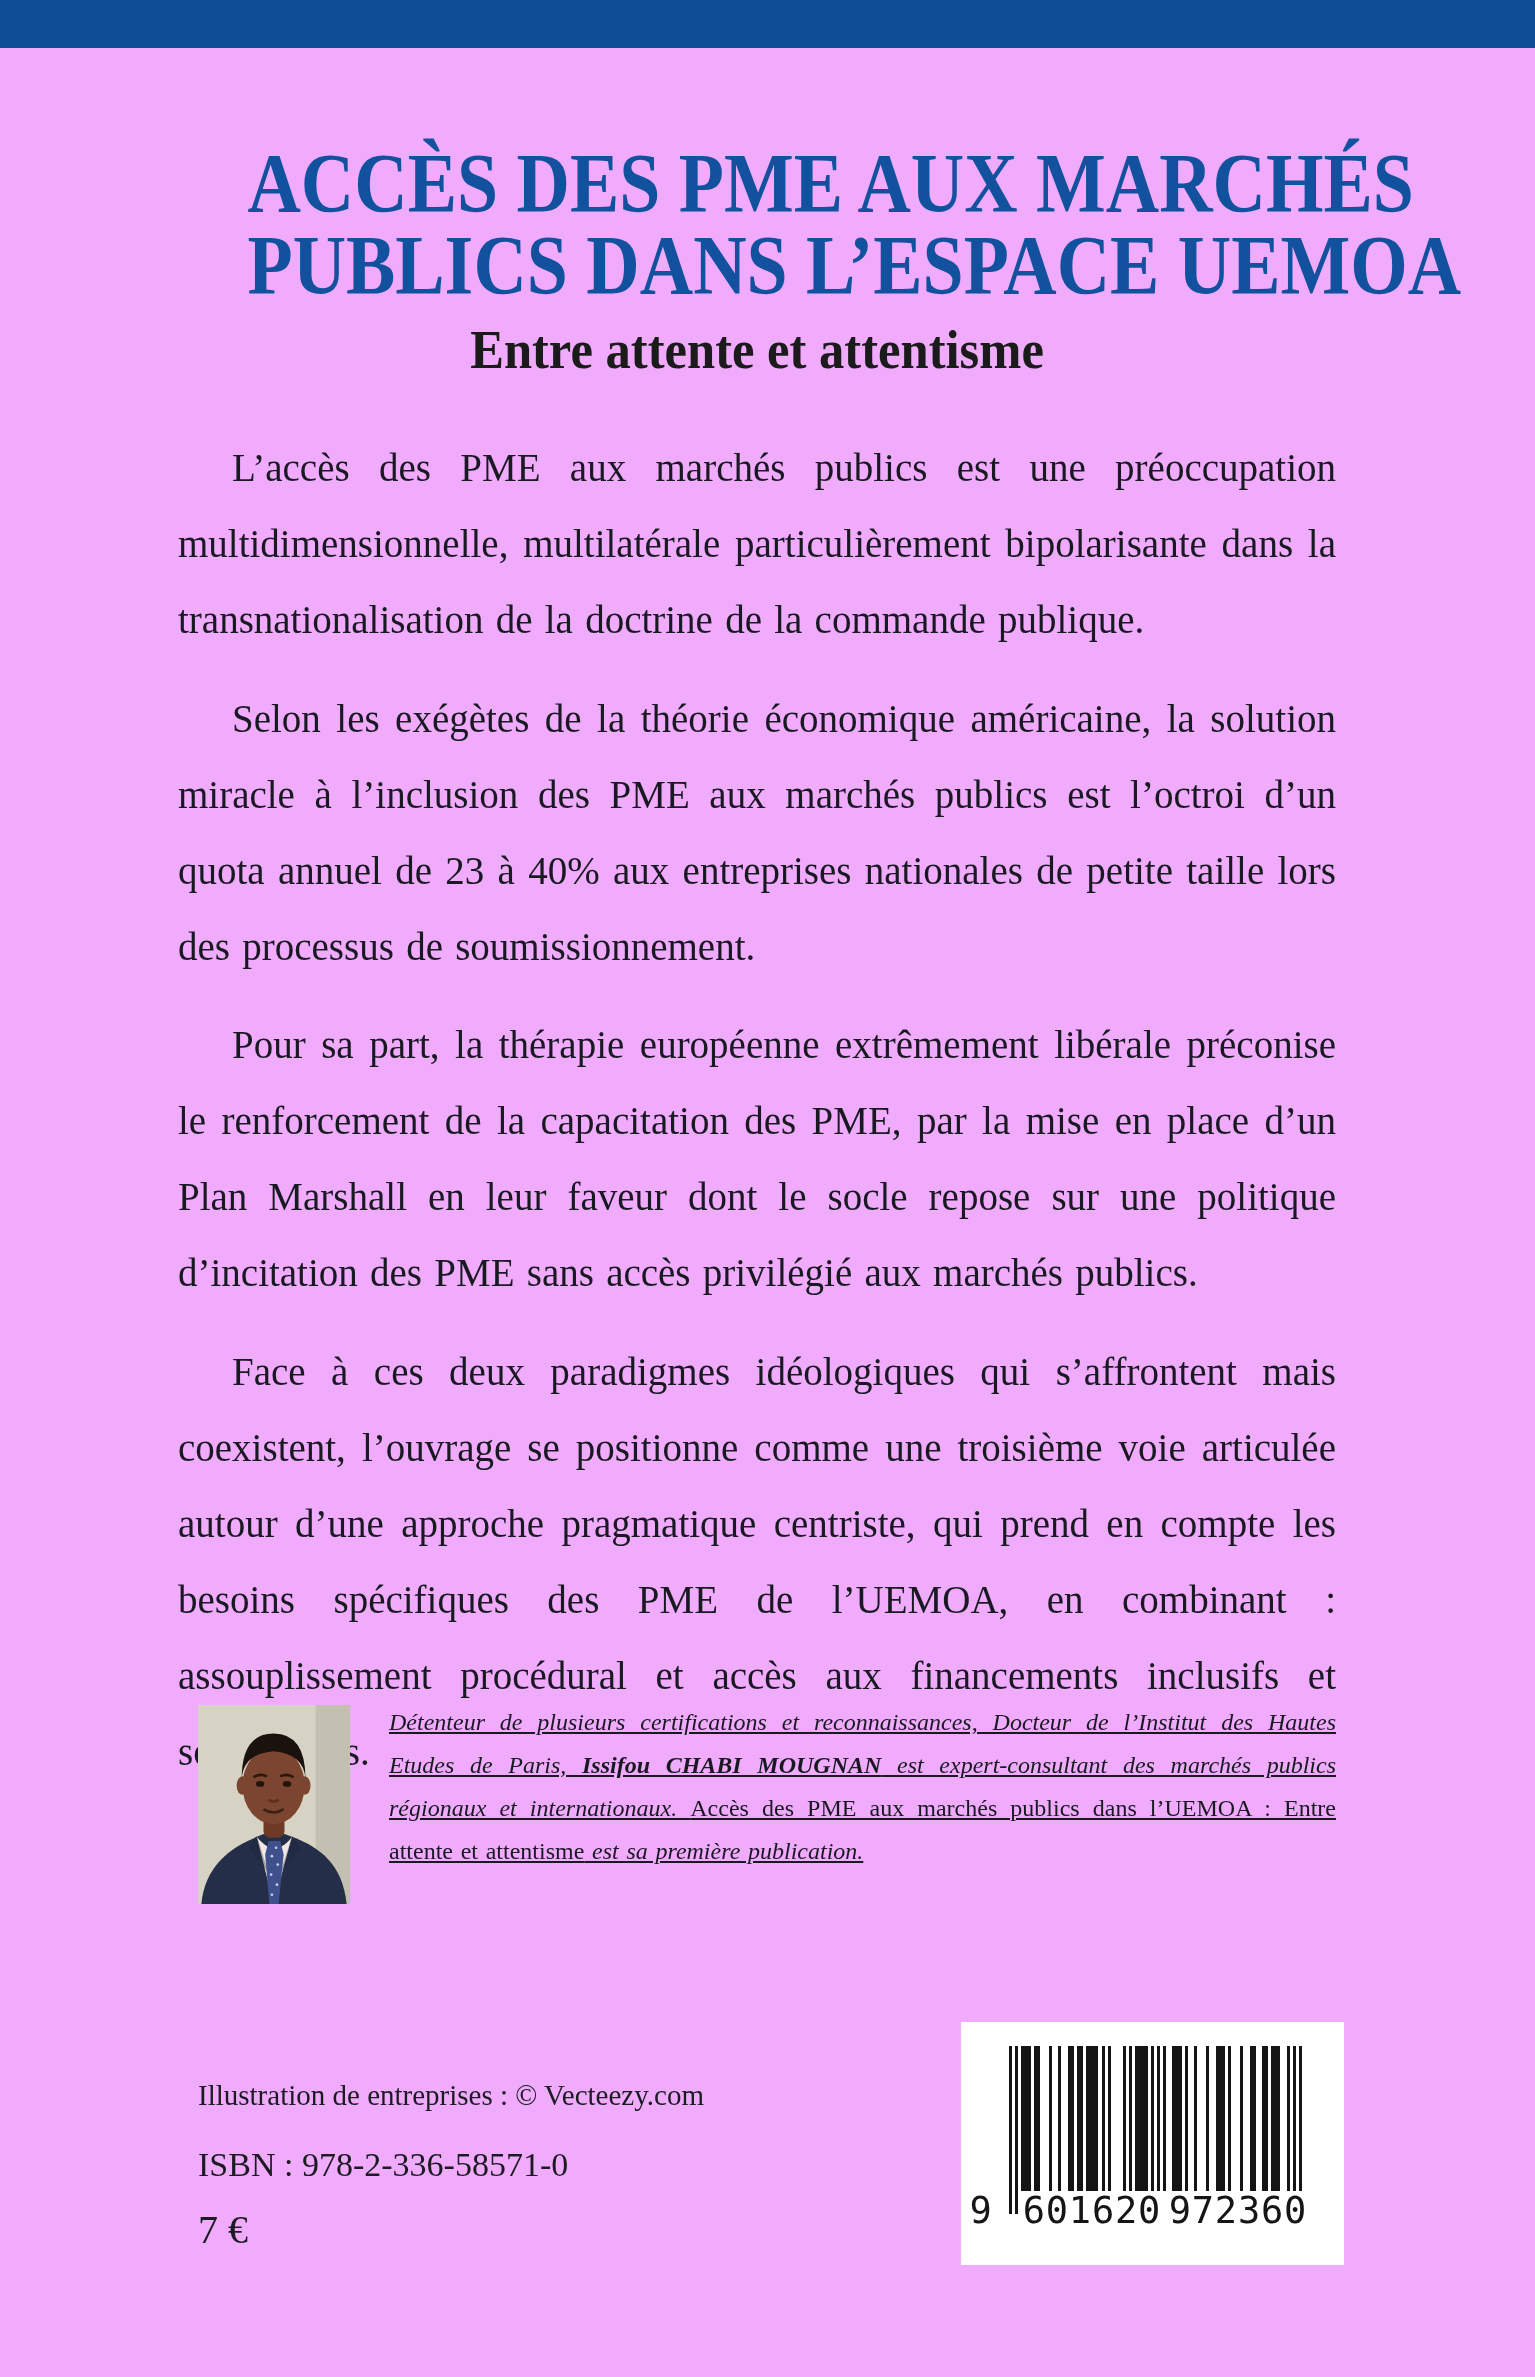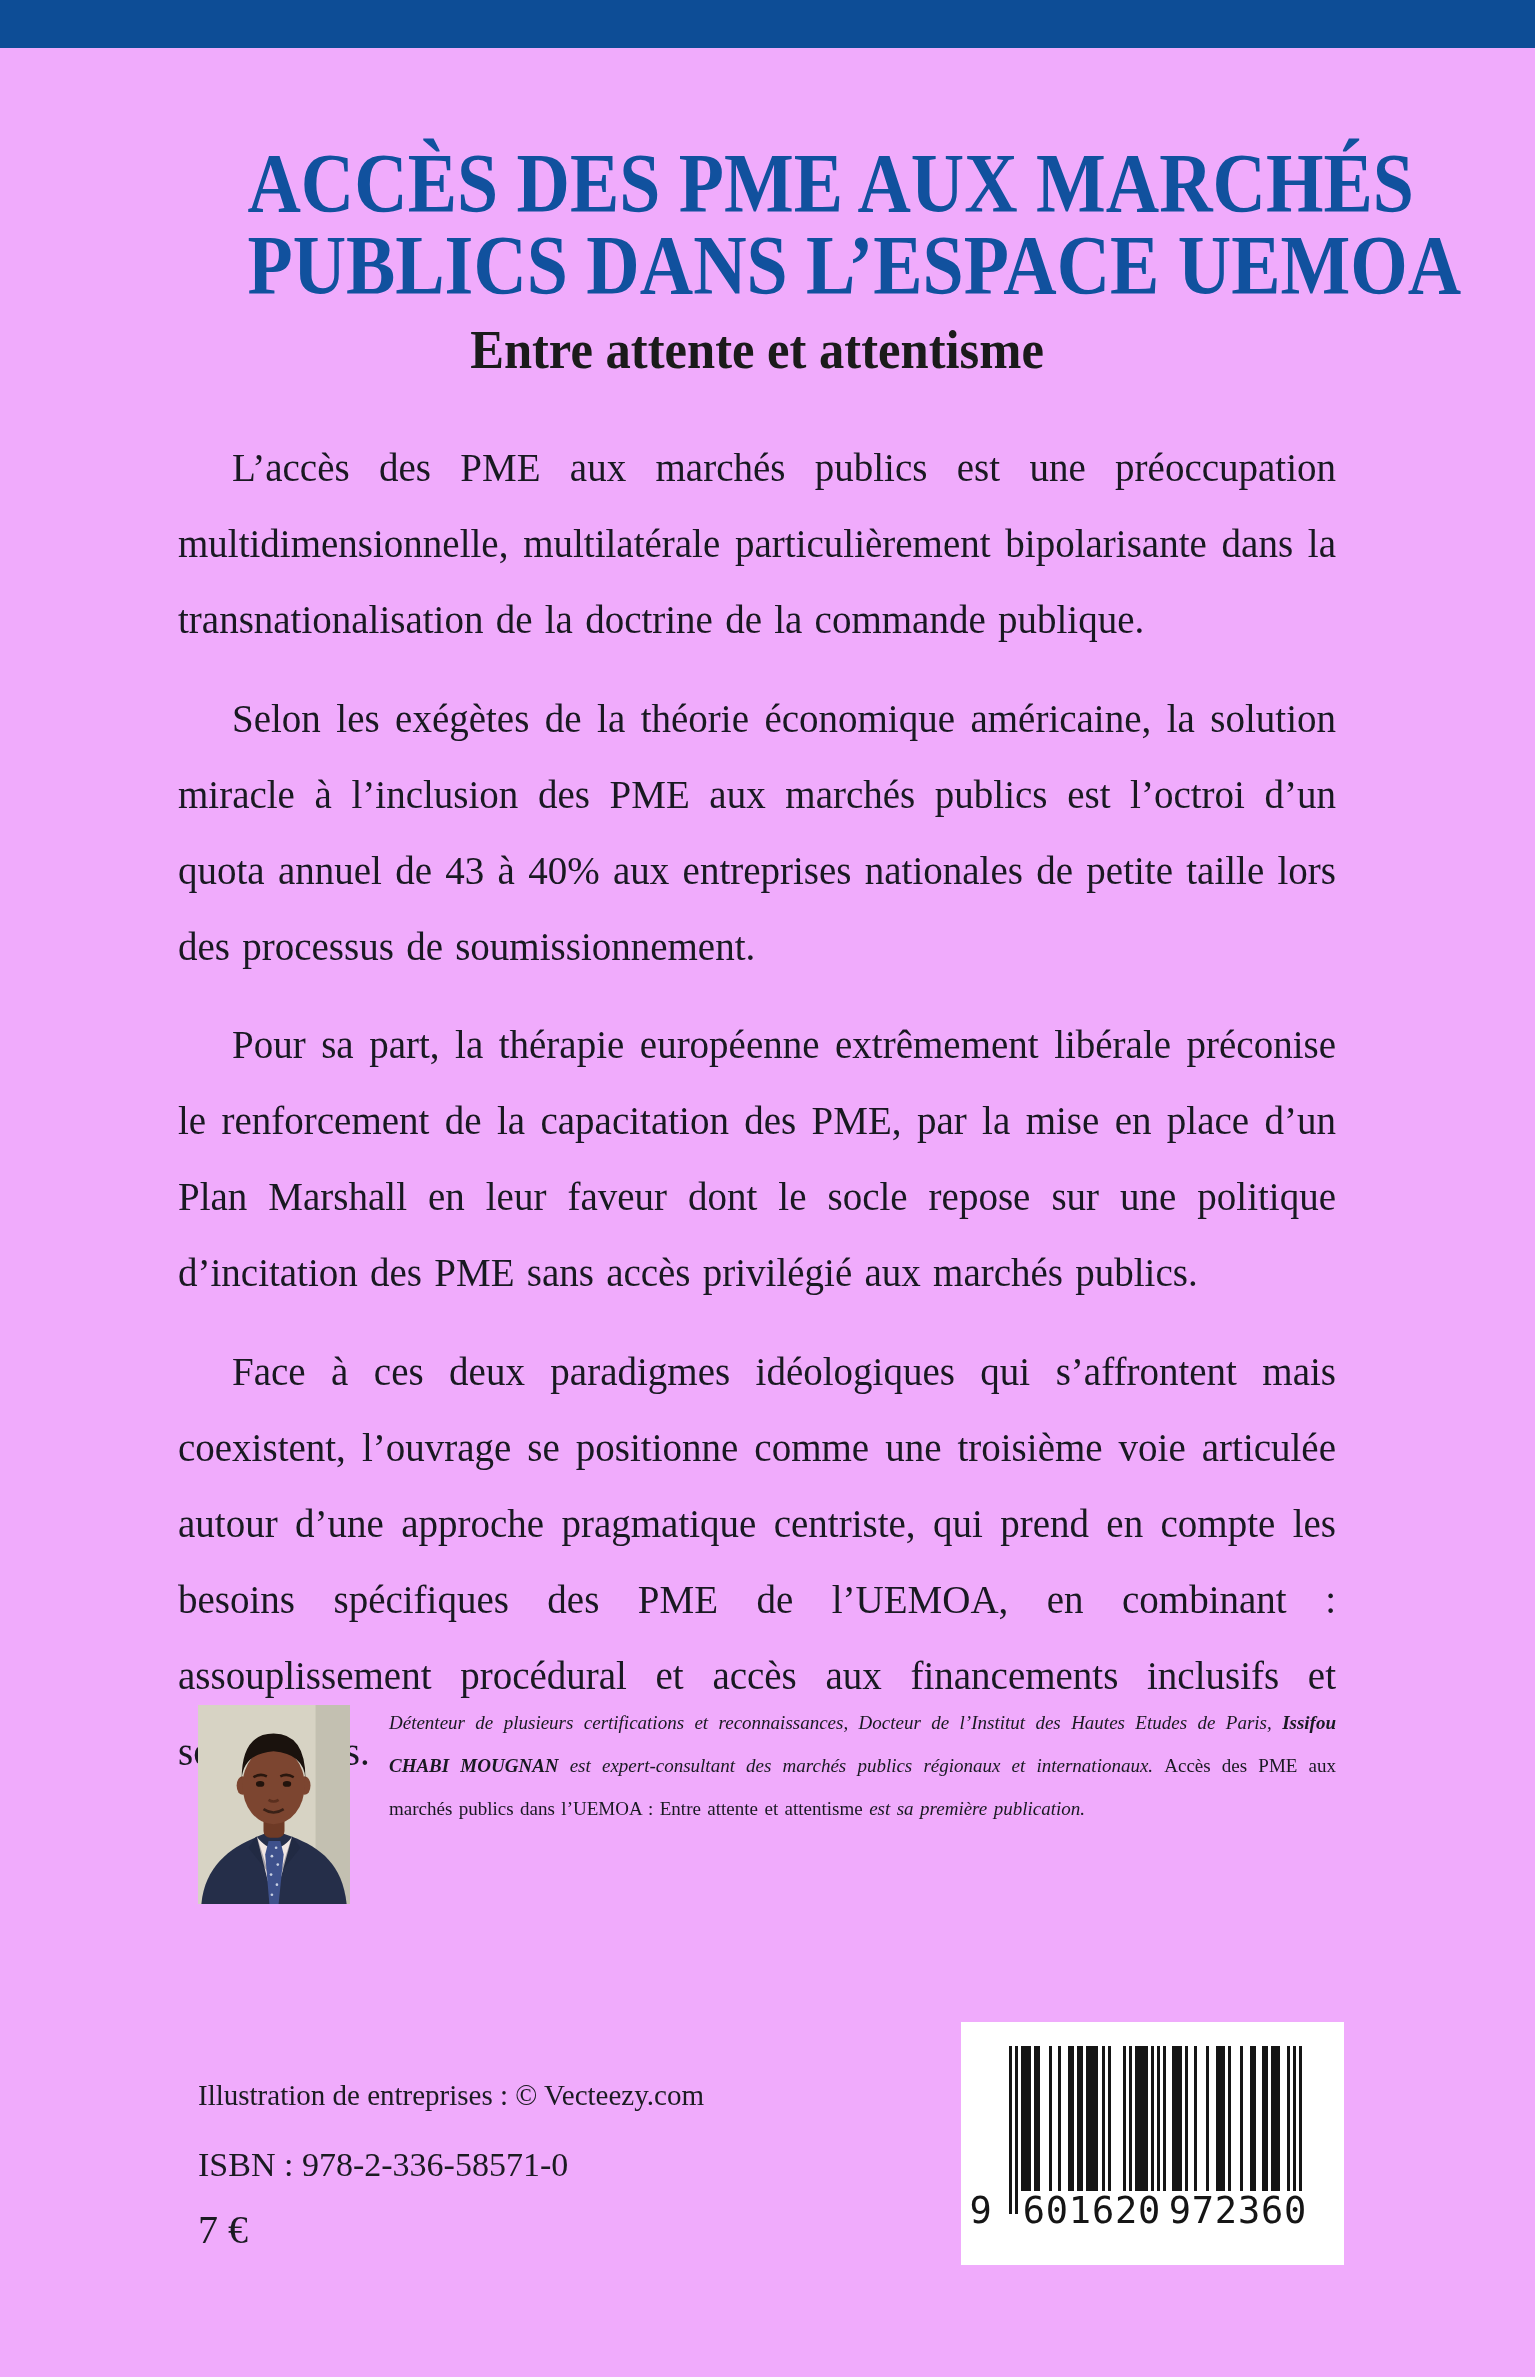"Selon les exégètes de la" p { text: 43 -> 23 }
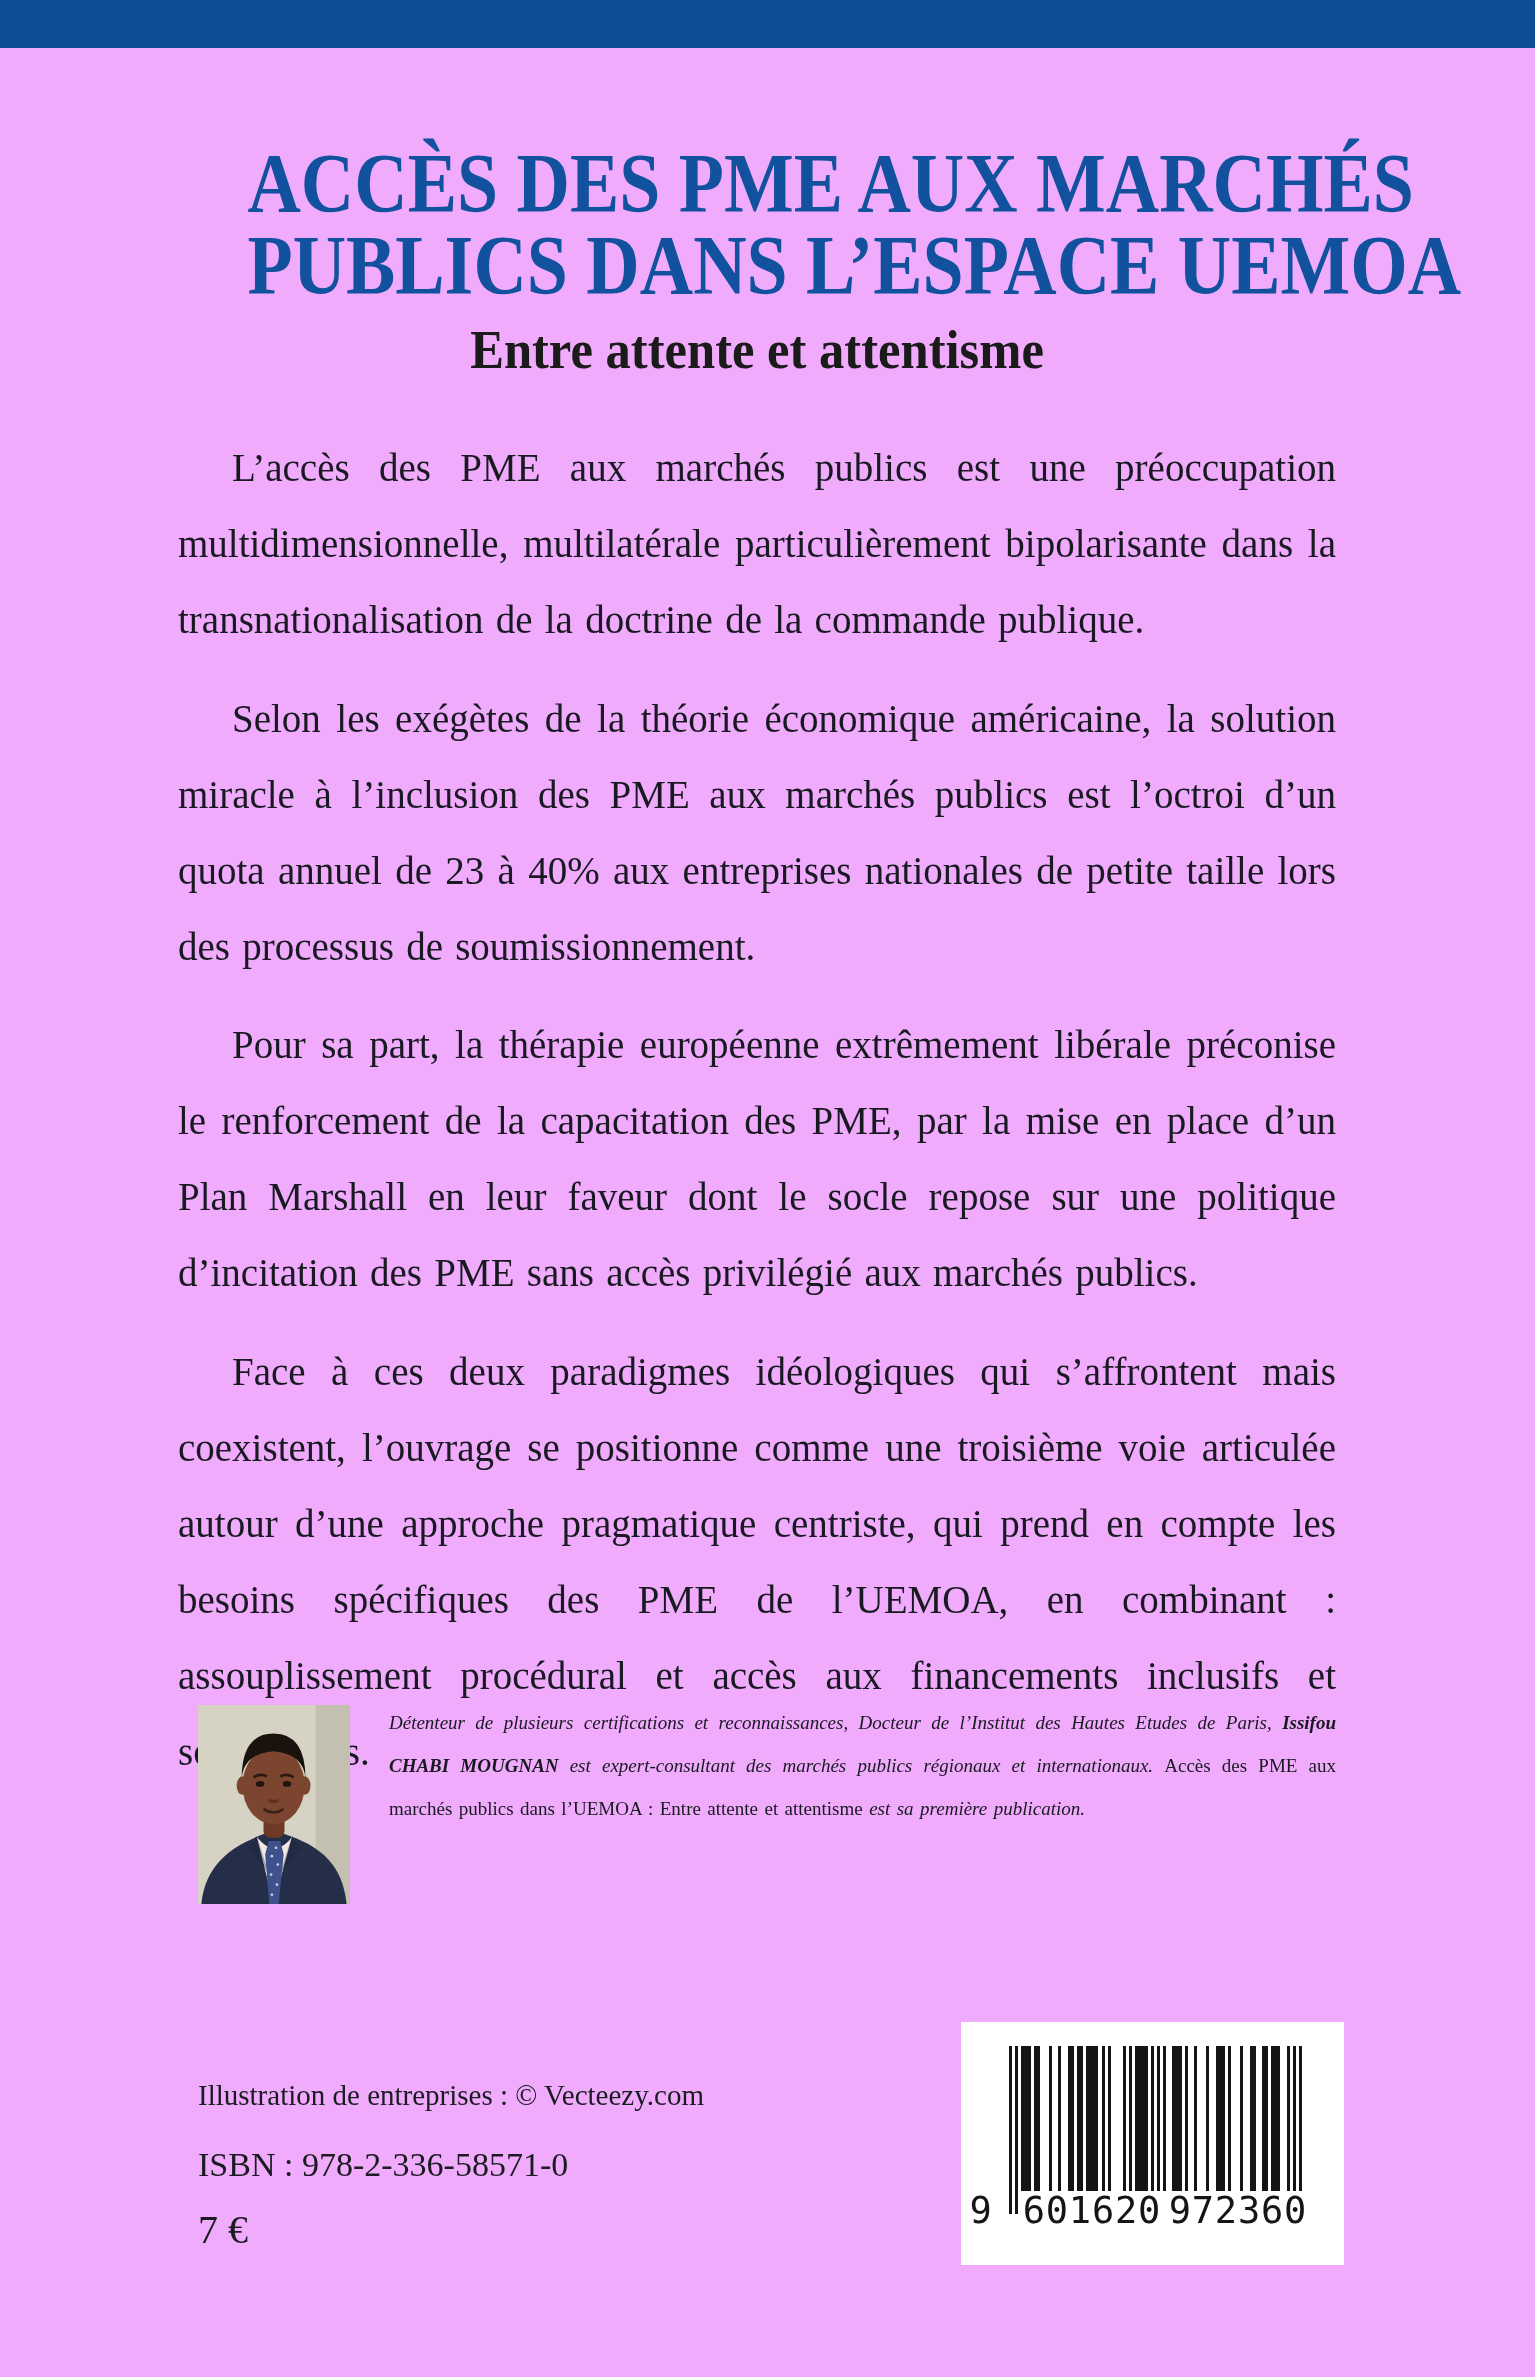"Détenteur de plusieurs certifications et" .bio-text { font-size: 19px -> 24px; text-decoration: none -> underline }
